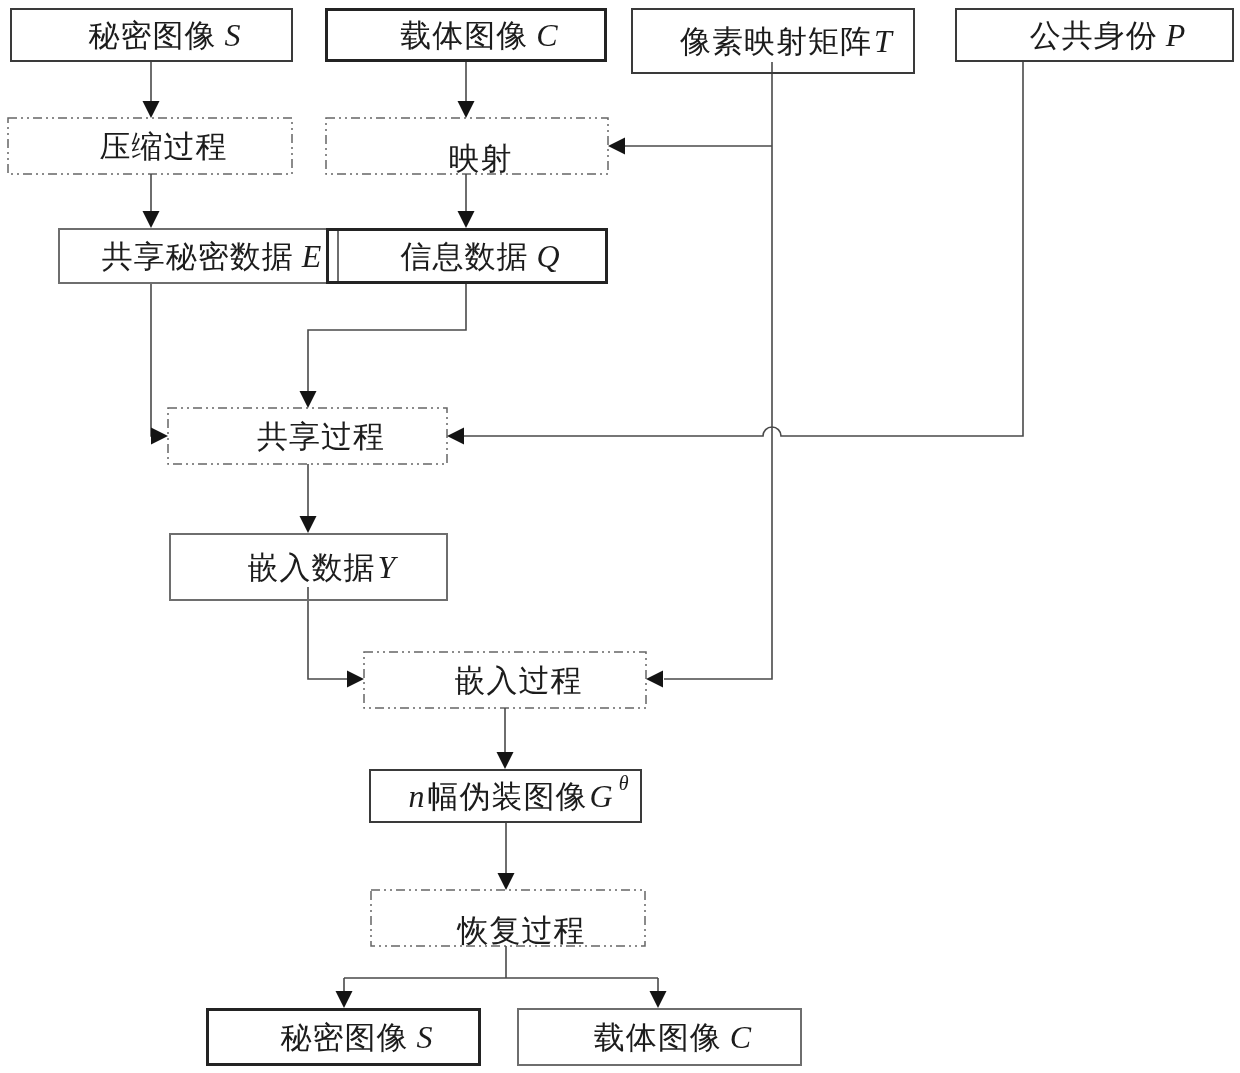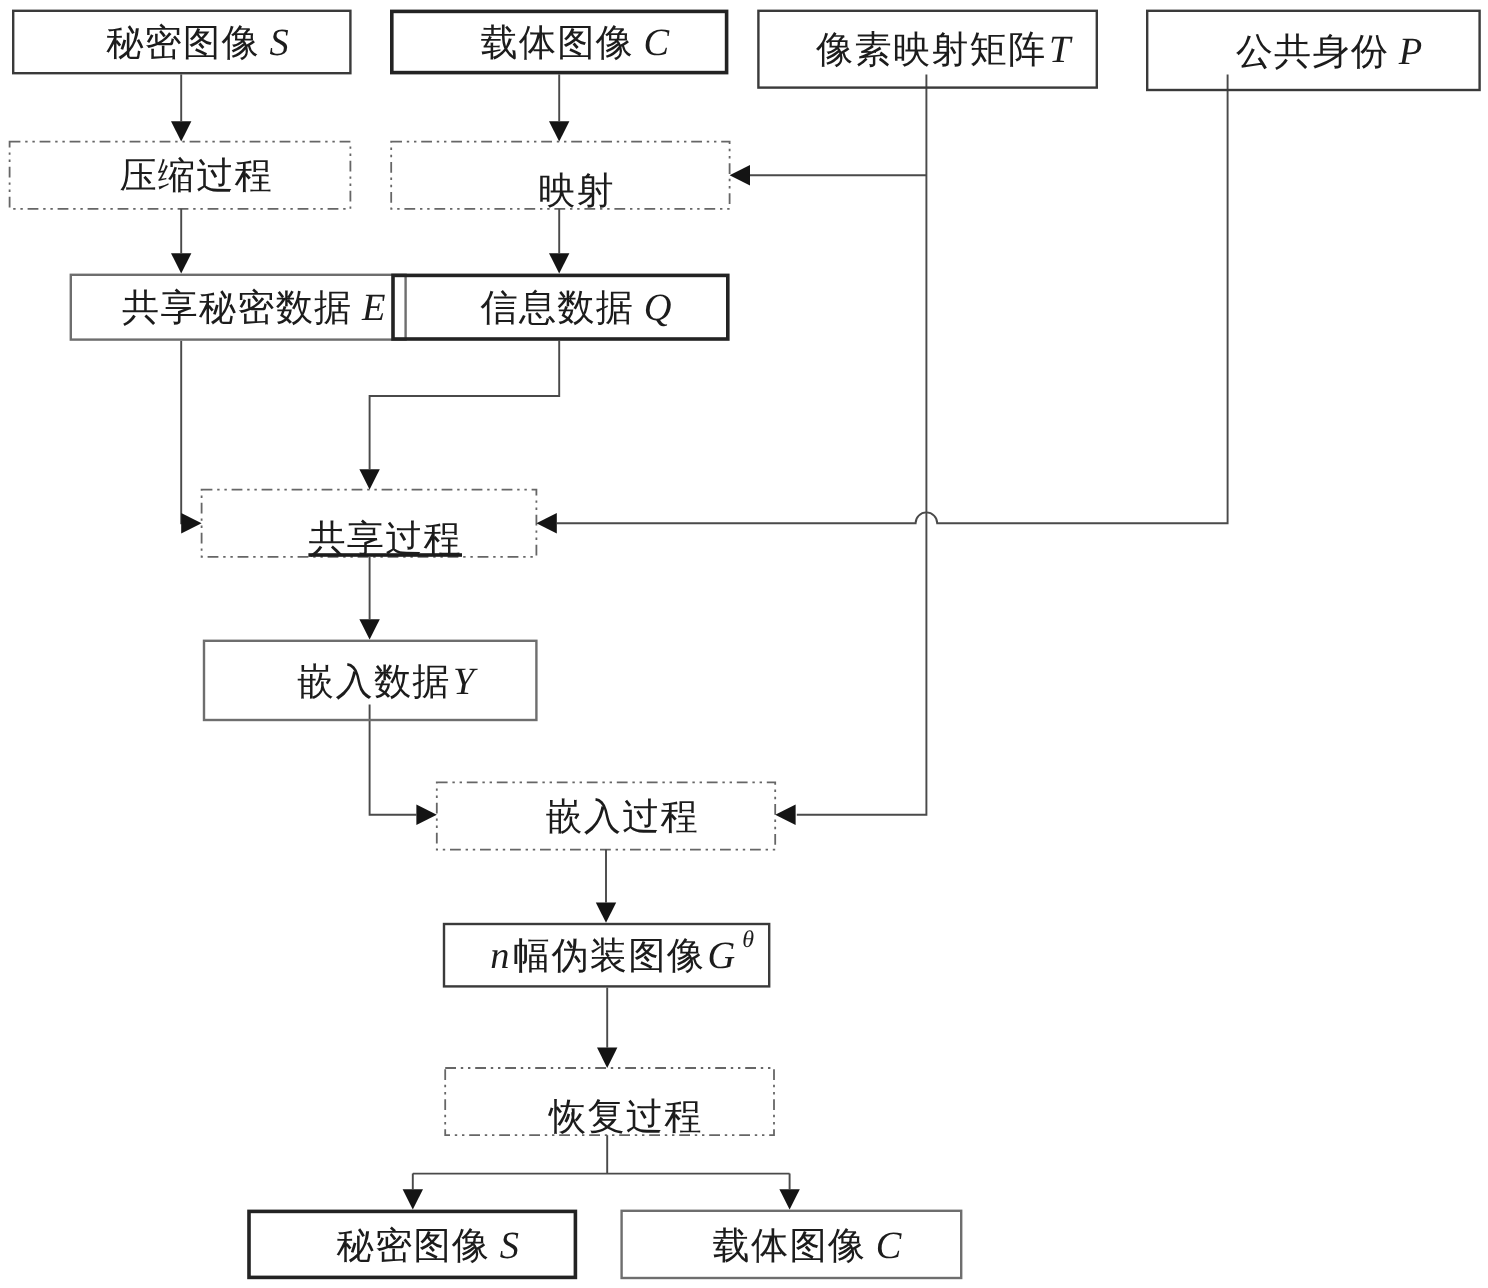"公共身份" .n4 { height: 68px -> 54px }
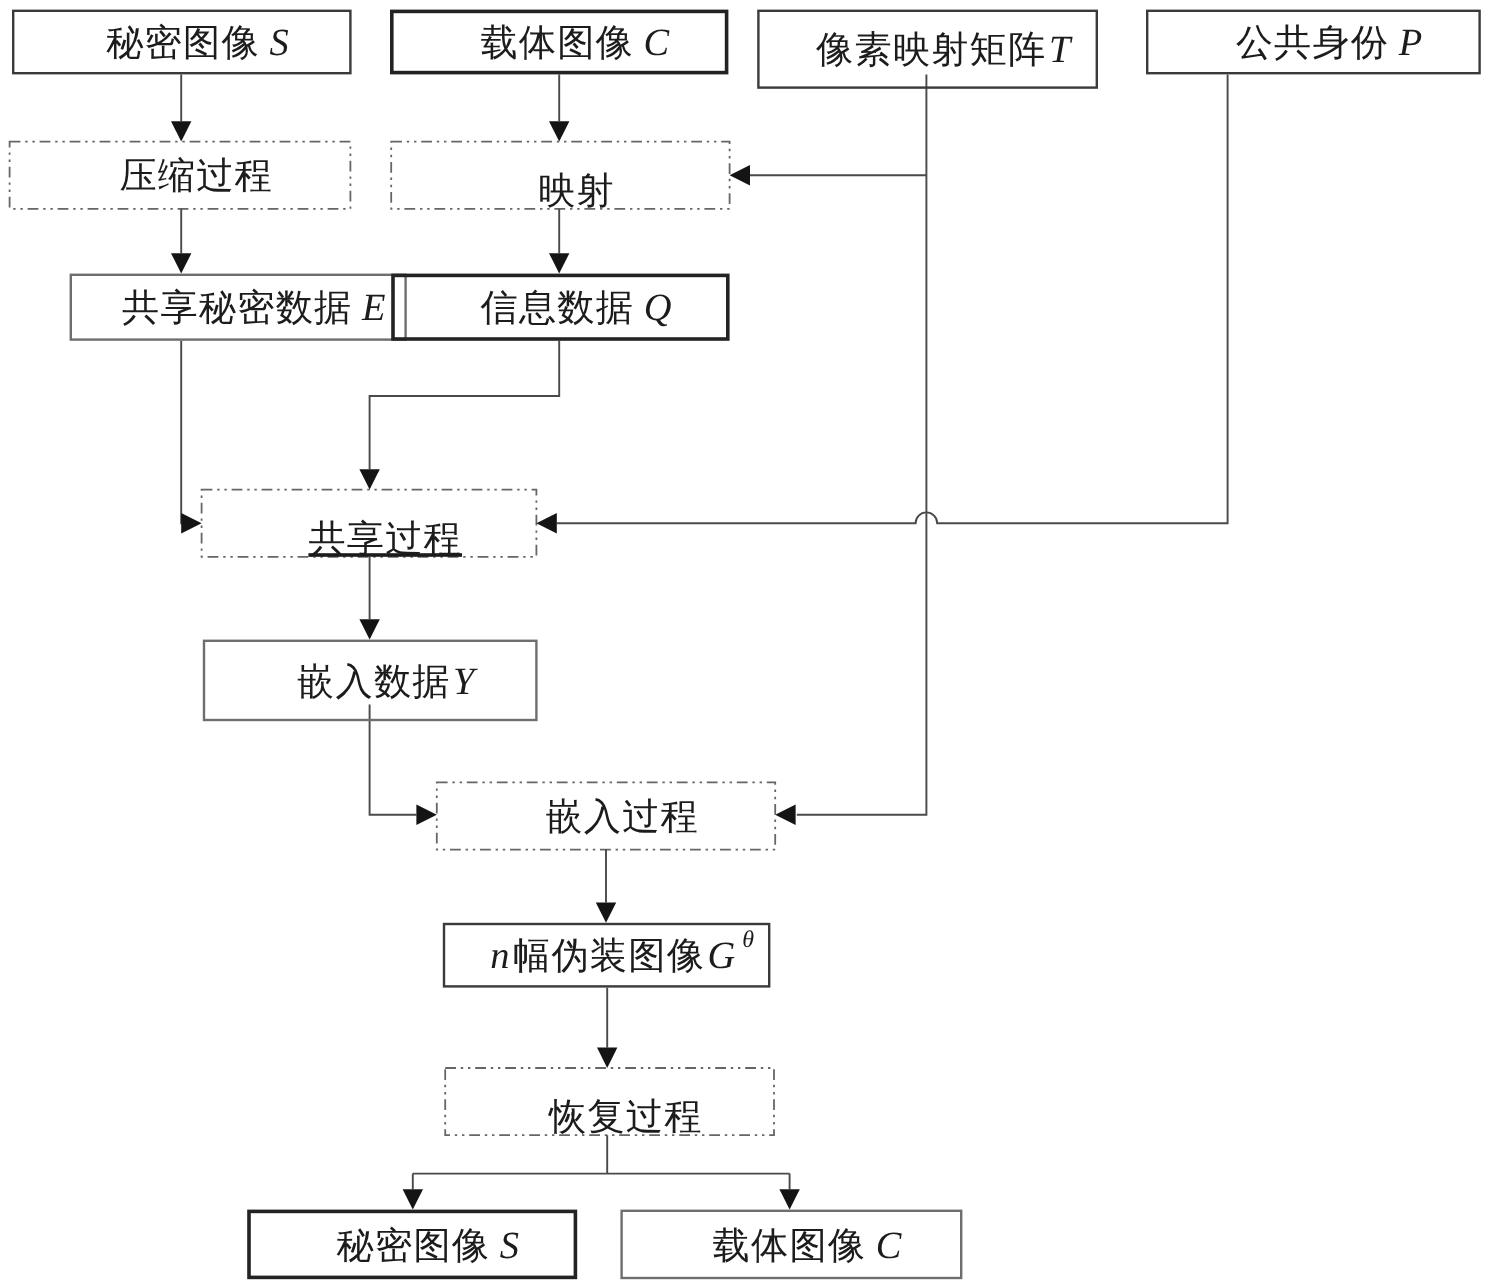"共享过程" .n9 { text-decoration: underline -> none; top: 420px -> 408px }
